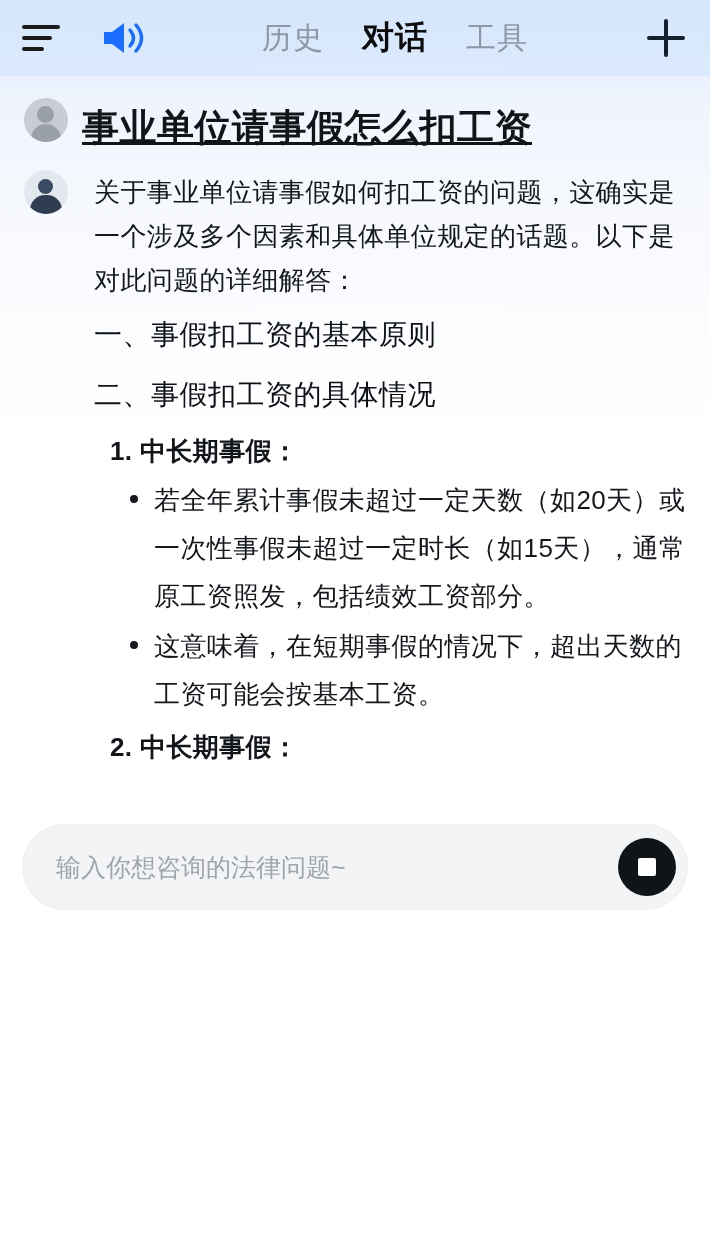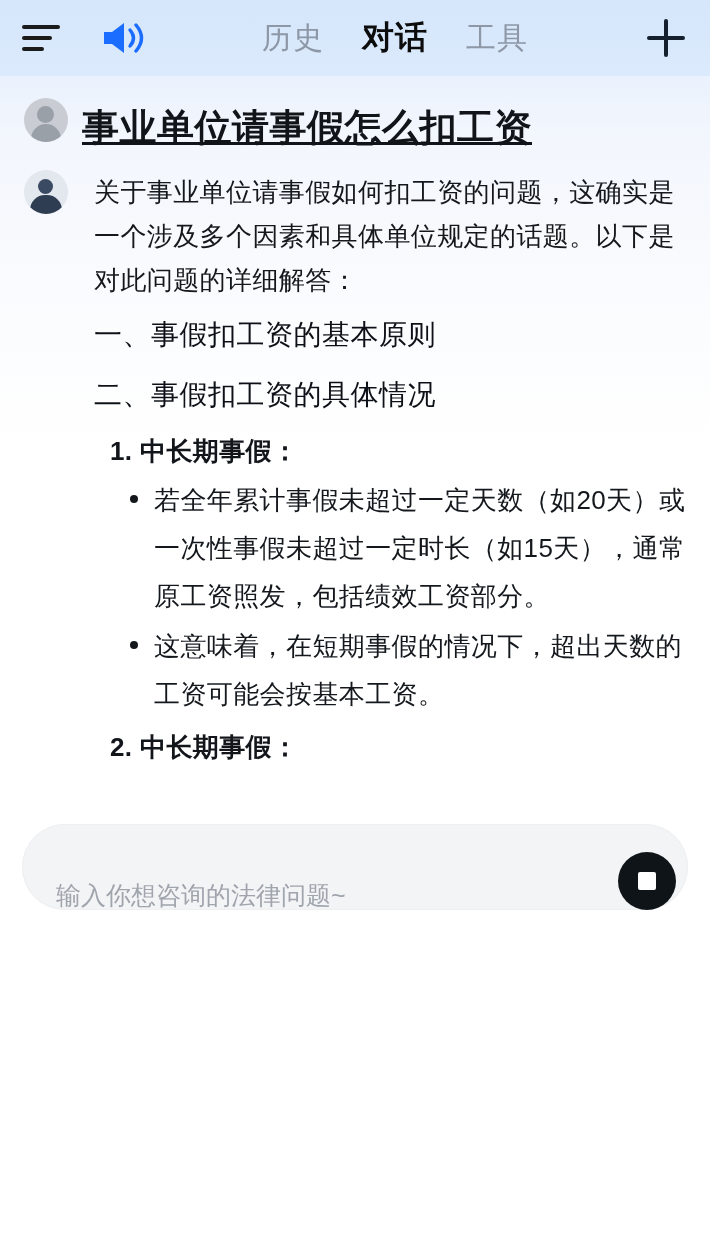"输入你想咨询的法律问题~" .input-pill { align-items: flex-end -> center }
